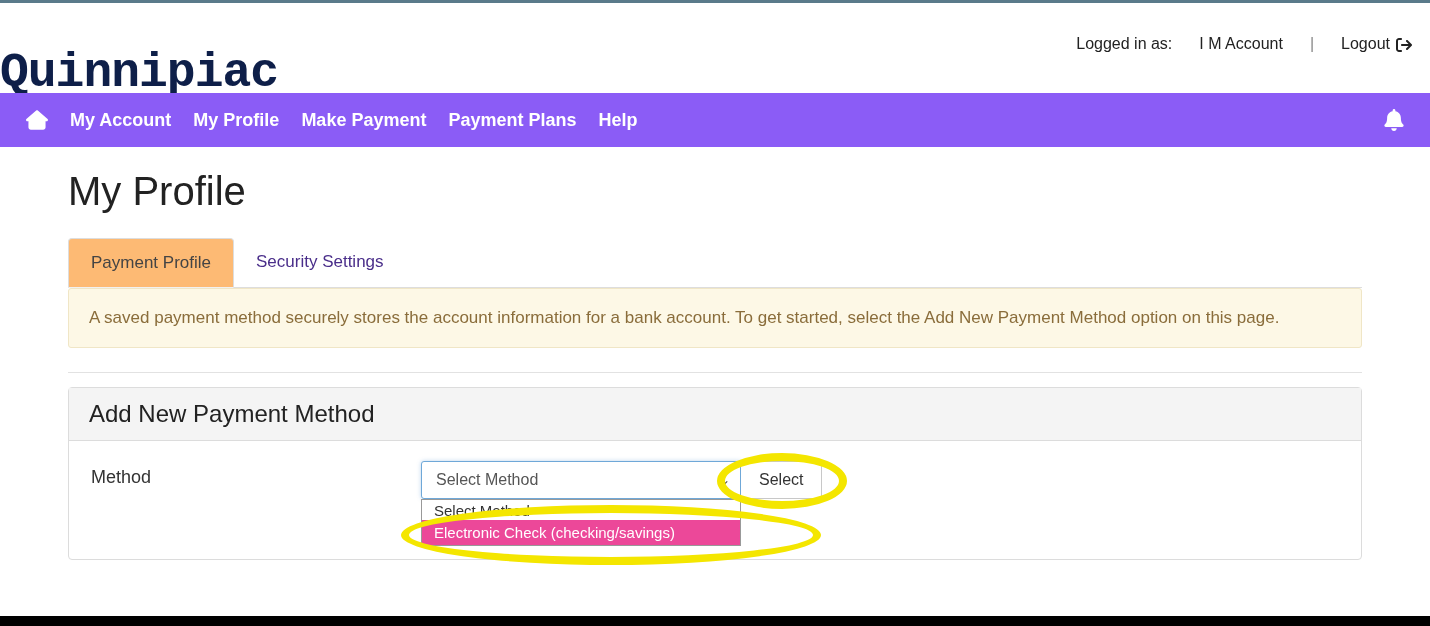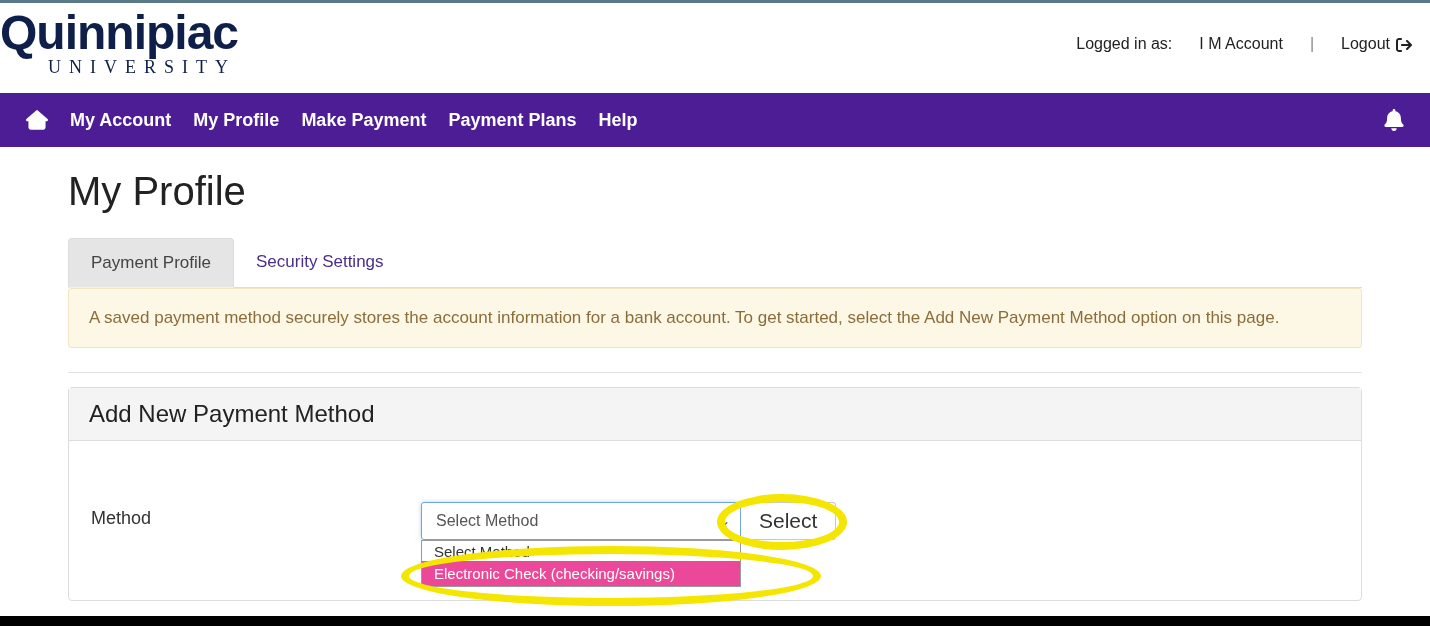"Quinnipiac" .logo-main { font-family: Liberation Sans, sans-serif -> Liberation Mono, monospace; margin-top: none -> 40px }
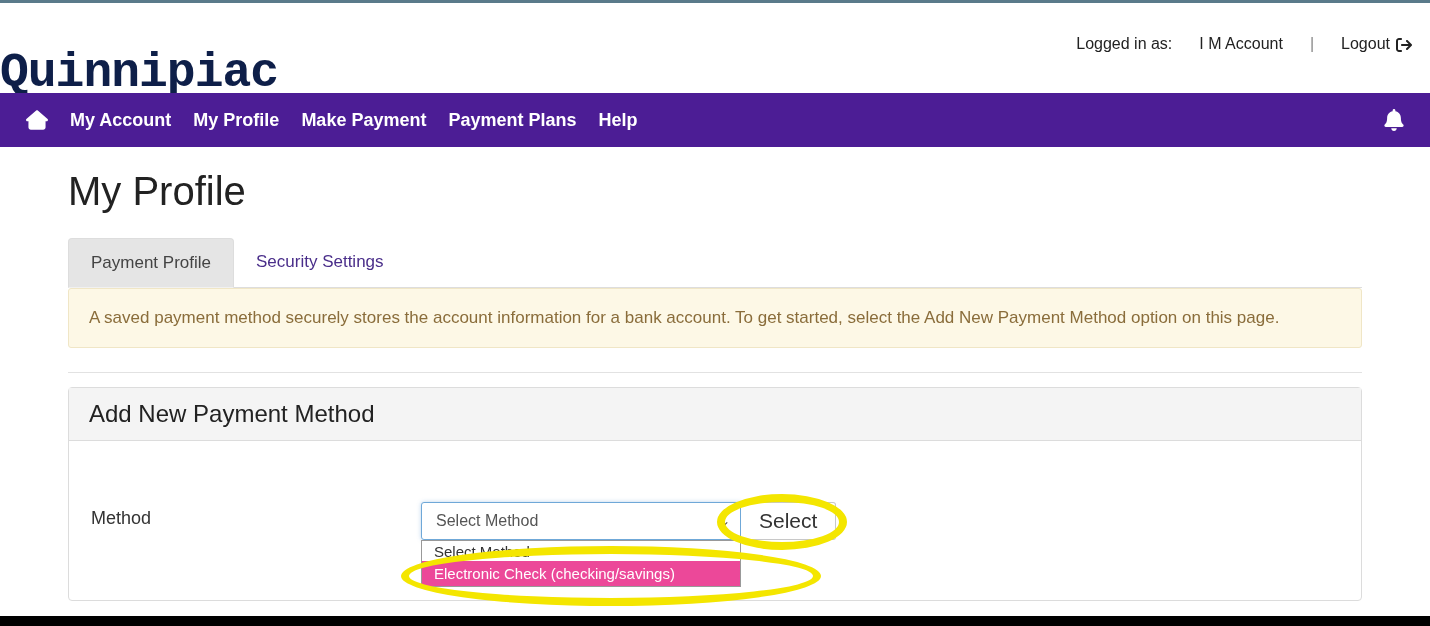"My Account" .navbar { background: #4c1d95 -> #8b5cf6 }
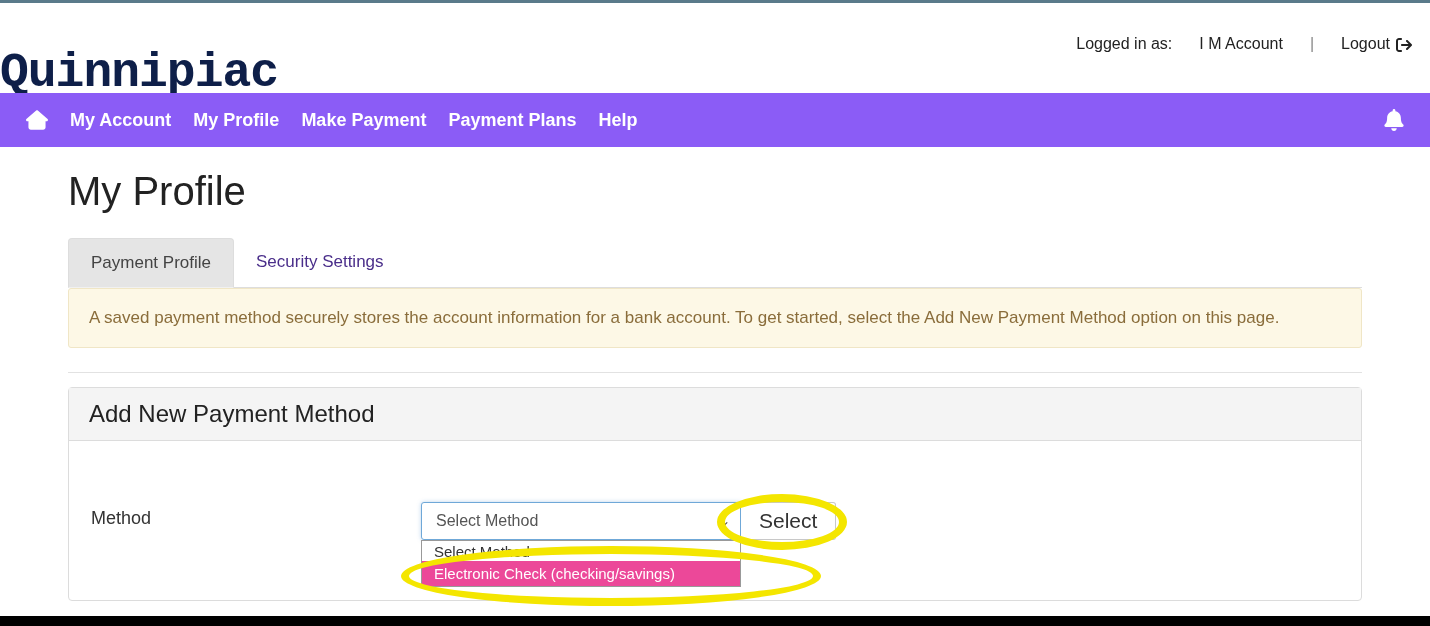"Payment Profile" .tab.active { background: #e5e5e5 -> #fdba74 }
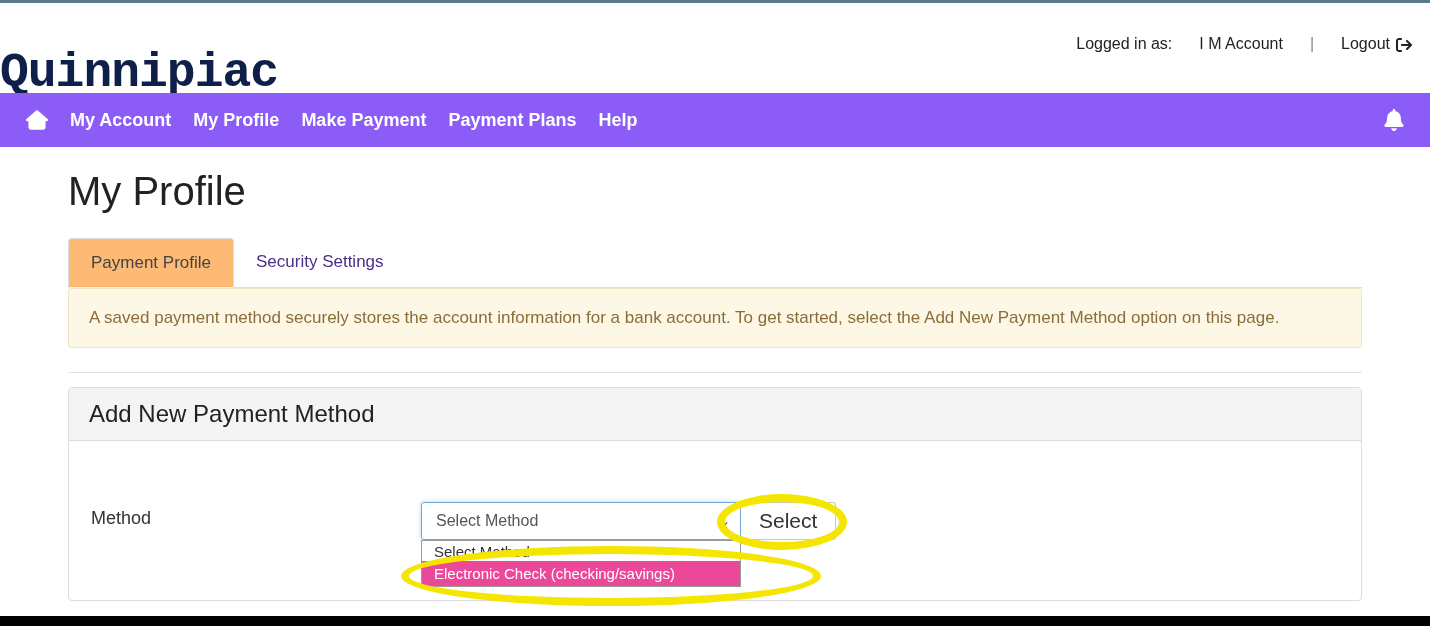"Method" .form-row { margin-top: 41px -> none }
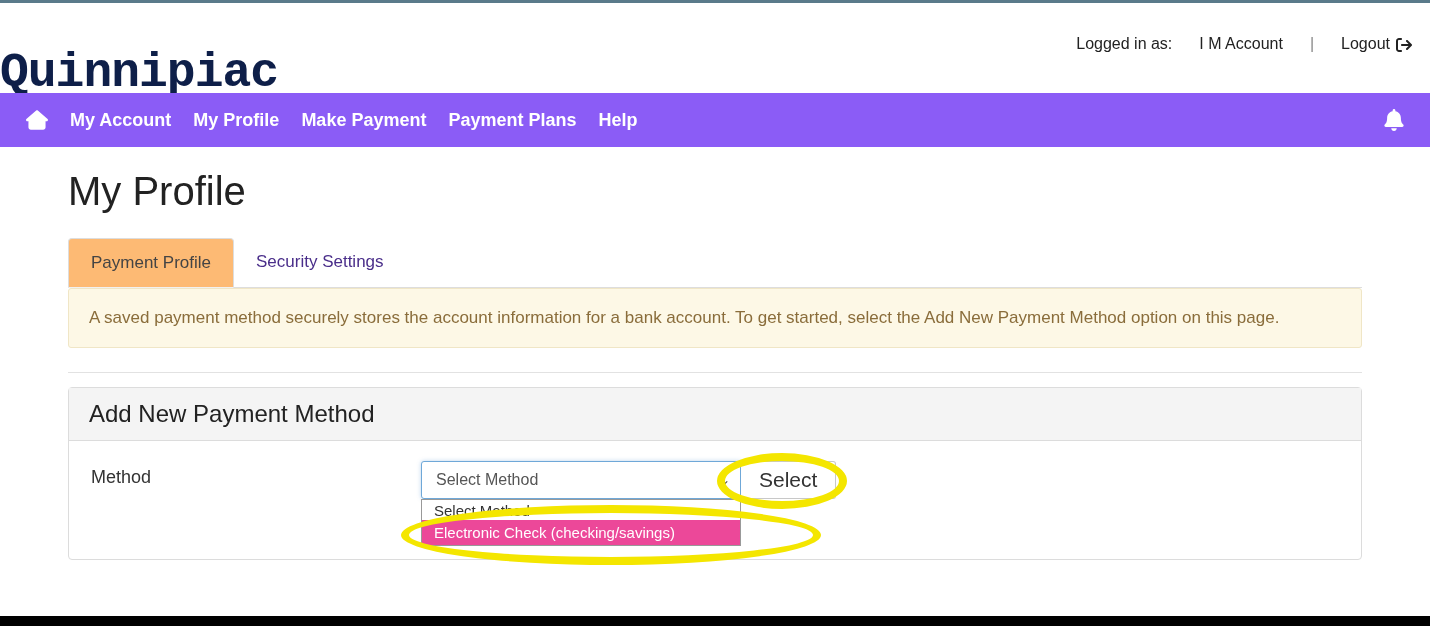"Select" .select-btn { font-size: 21px -> 16px }
